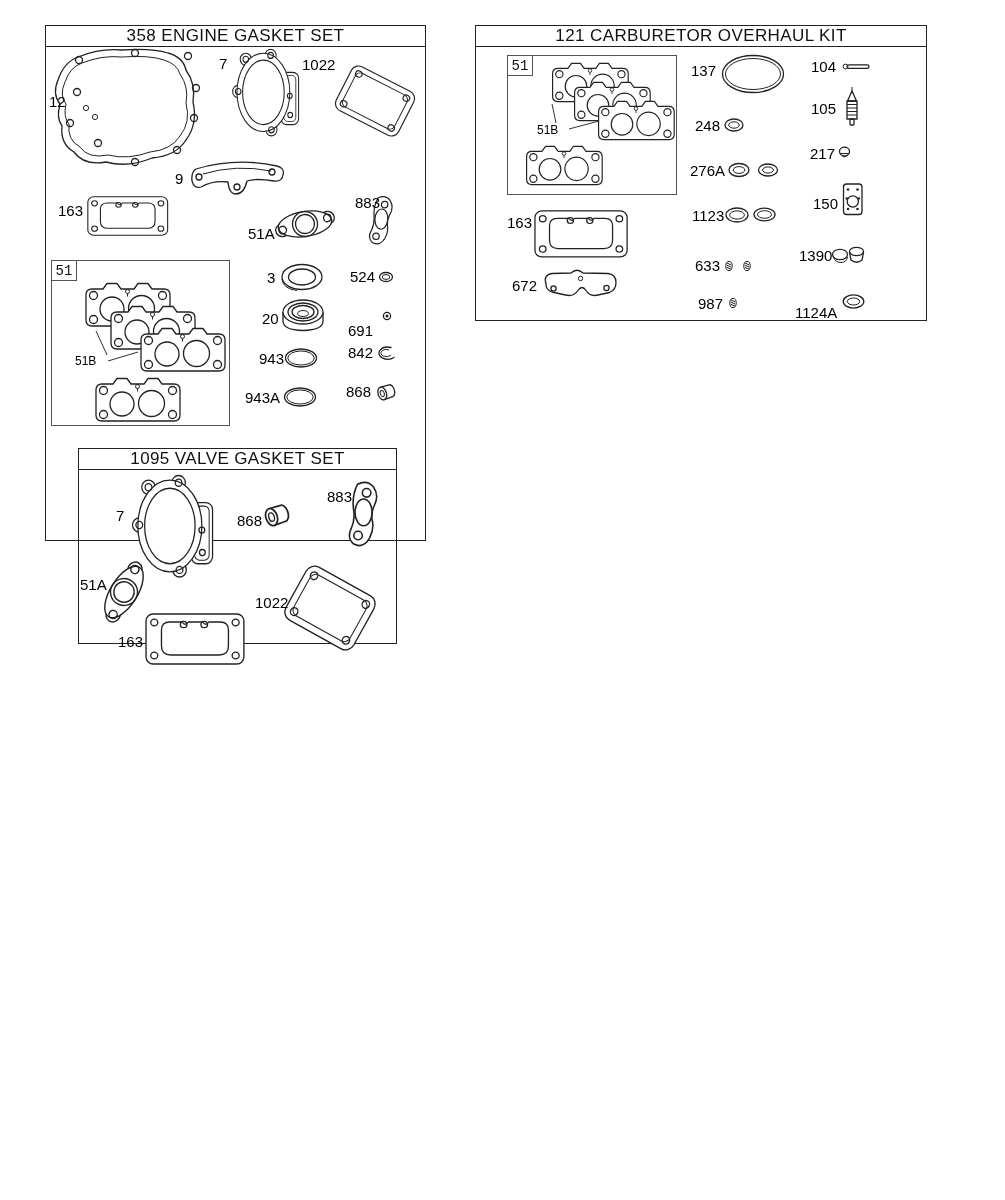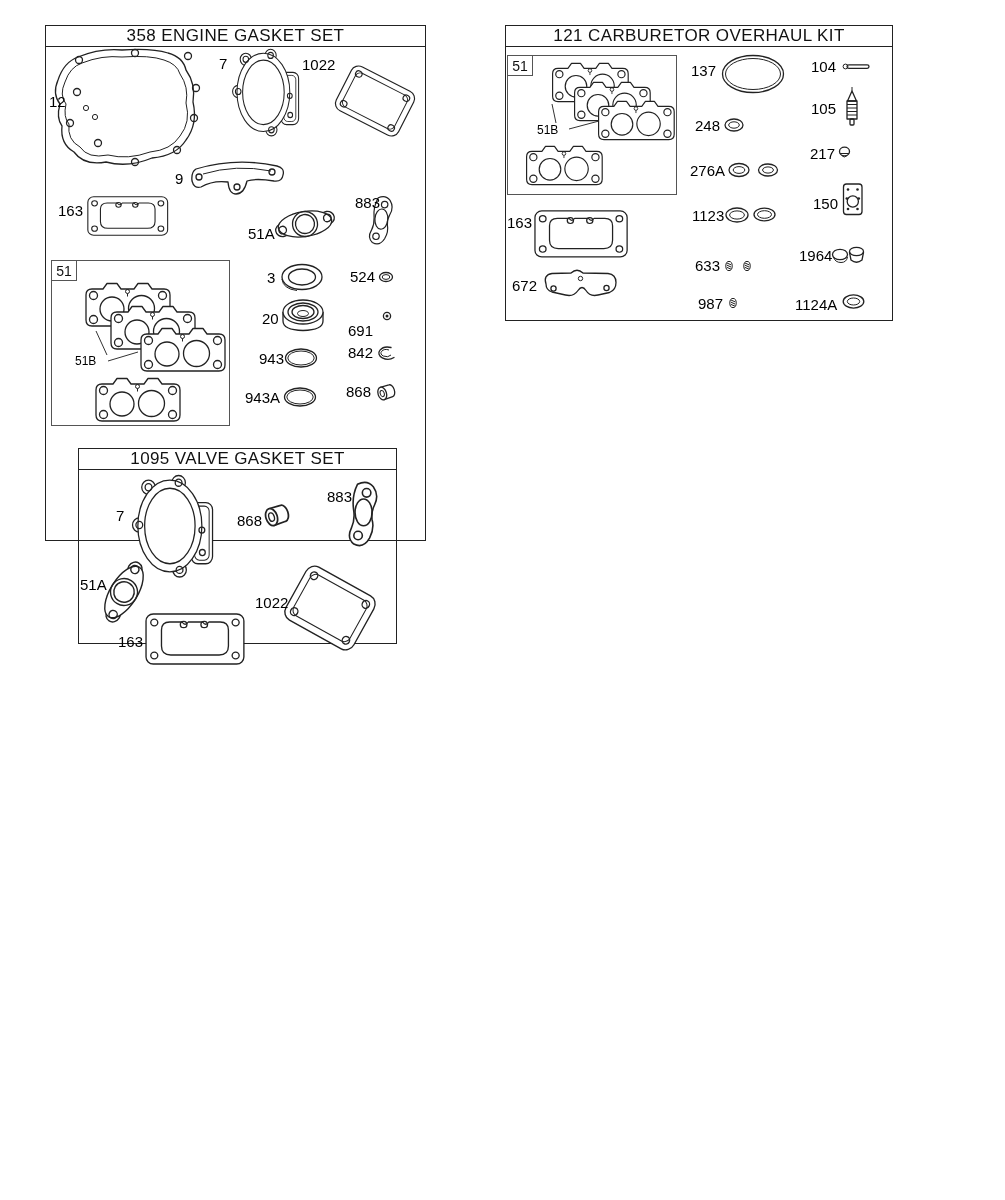"121 CARBURETOR OVERHAUL KIT" div.box { left: 505px -> 475px; width: 388px -> 452px }
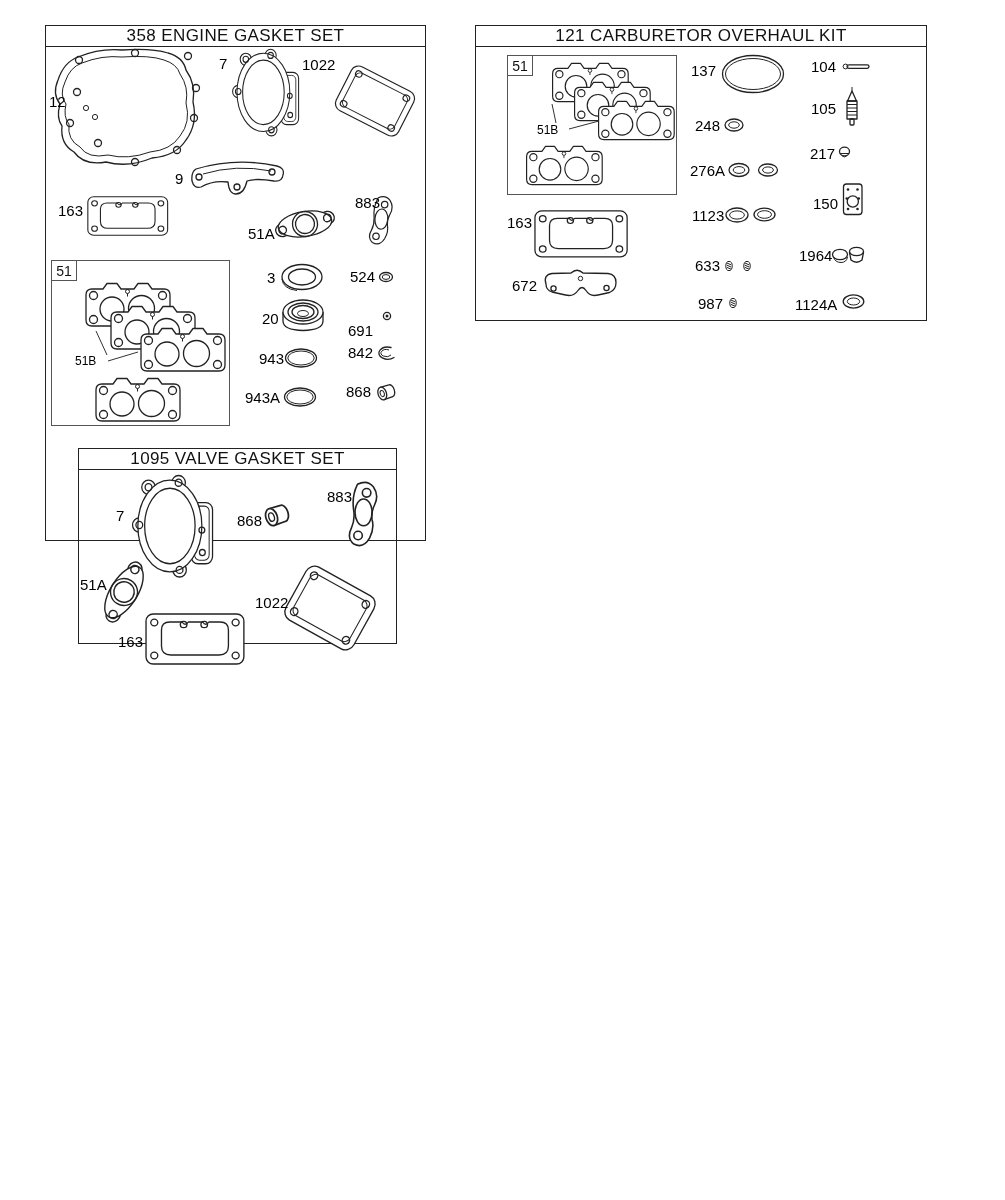"51" .subbox { font-family: none -> Liberation Mono, monospace }
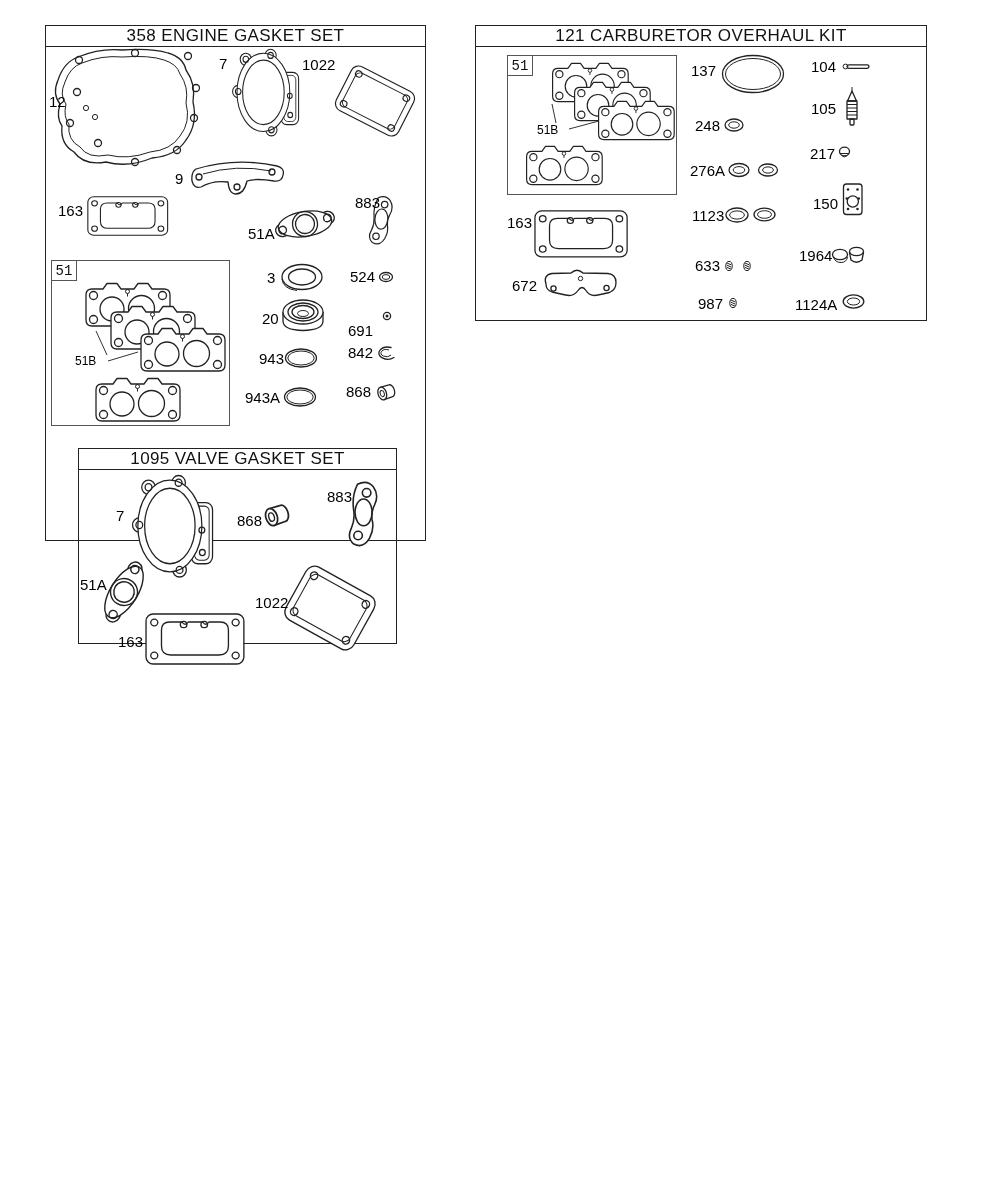"1964" span.lbl { text: 1964 -> 1390 }
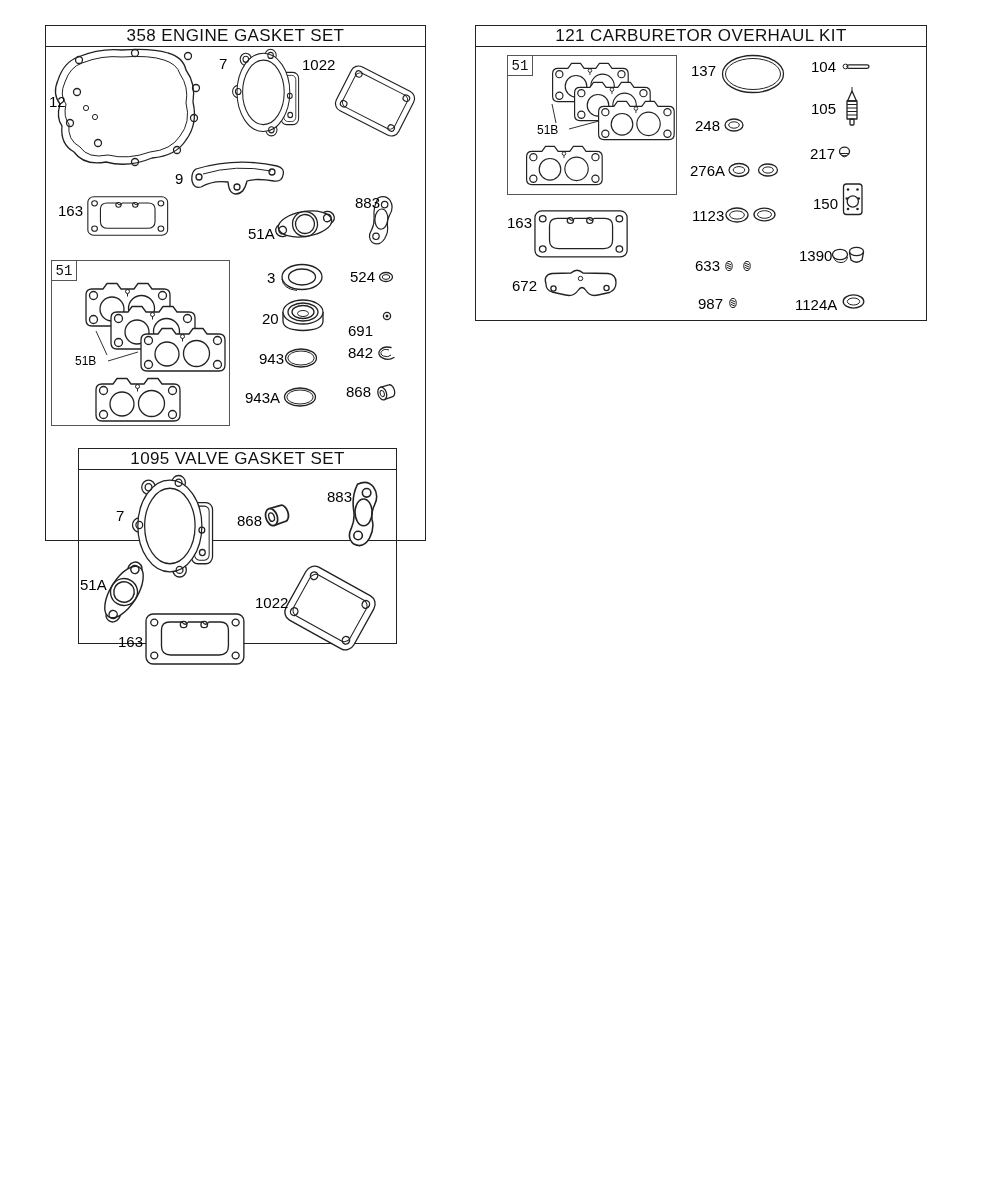"1124A" span.lbl { top: 297px -> 305px }
